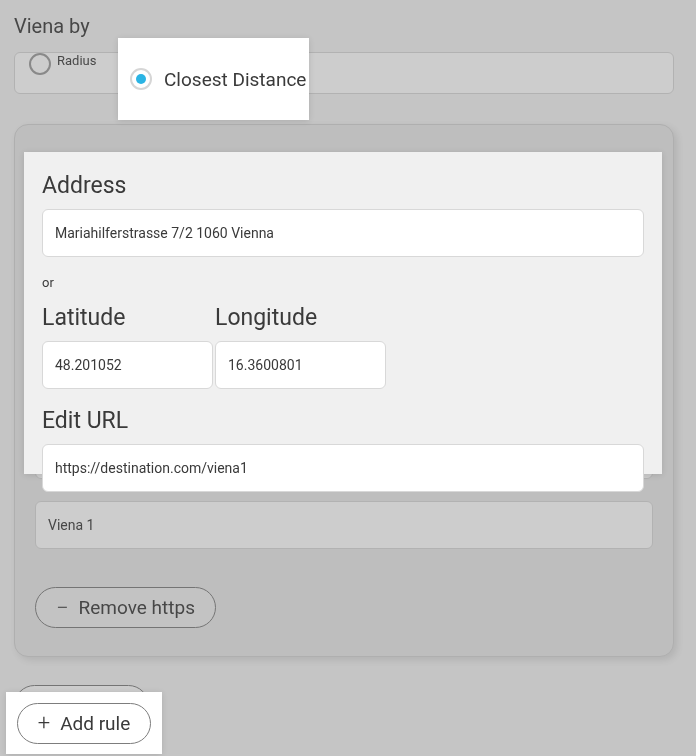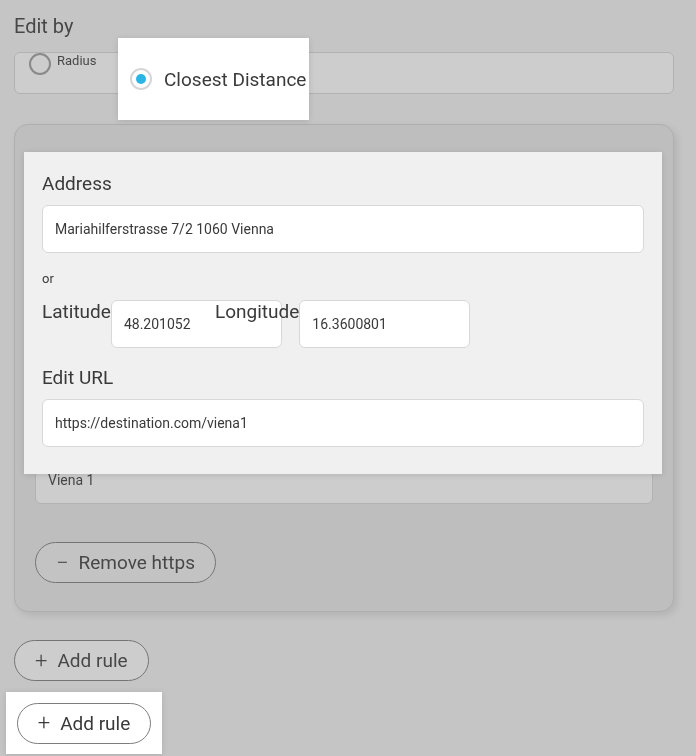"Edit by" div.section-title { text: Edit -> Viena }
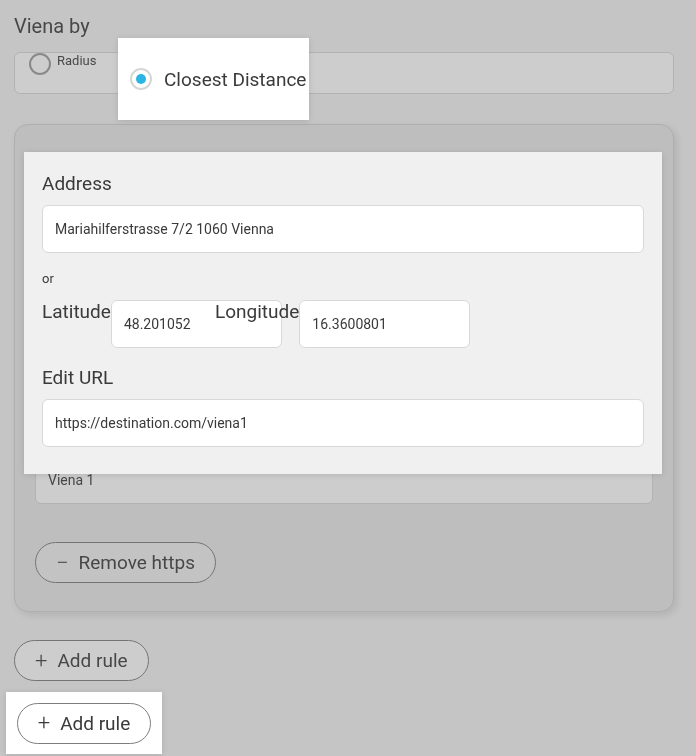"Address" .field-label { font-size: 19px -> 23px }
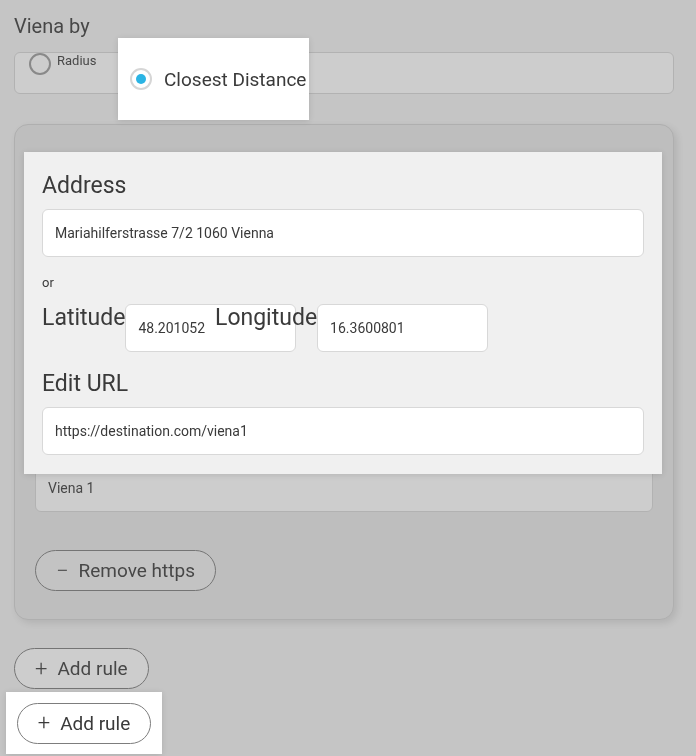"Latitude" .latlon-col { flex-direction: row -> column }
